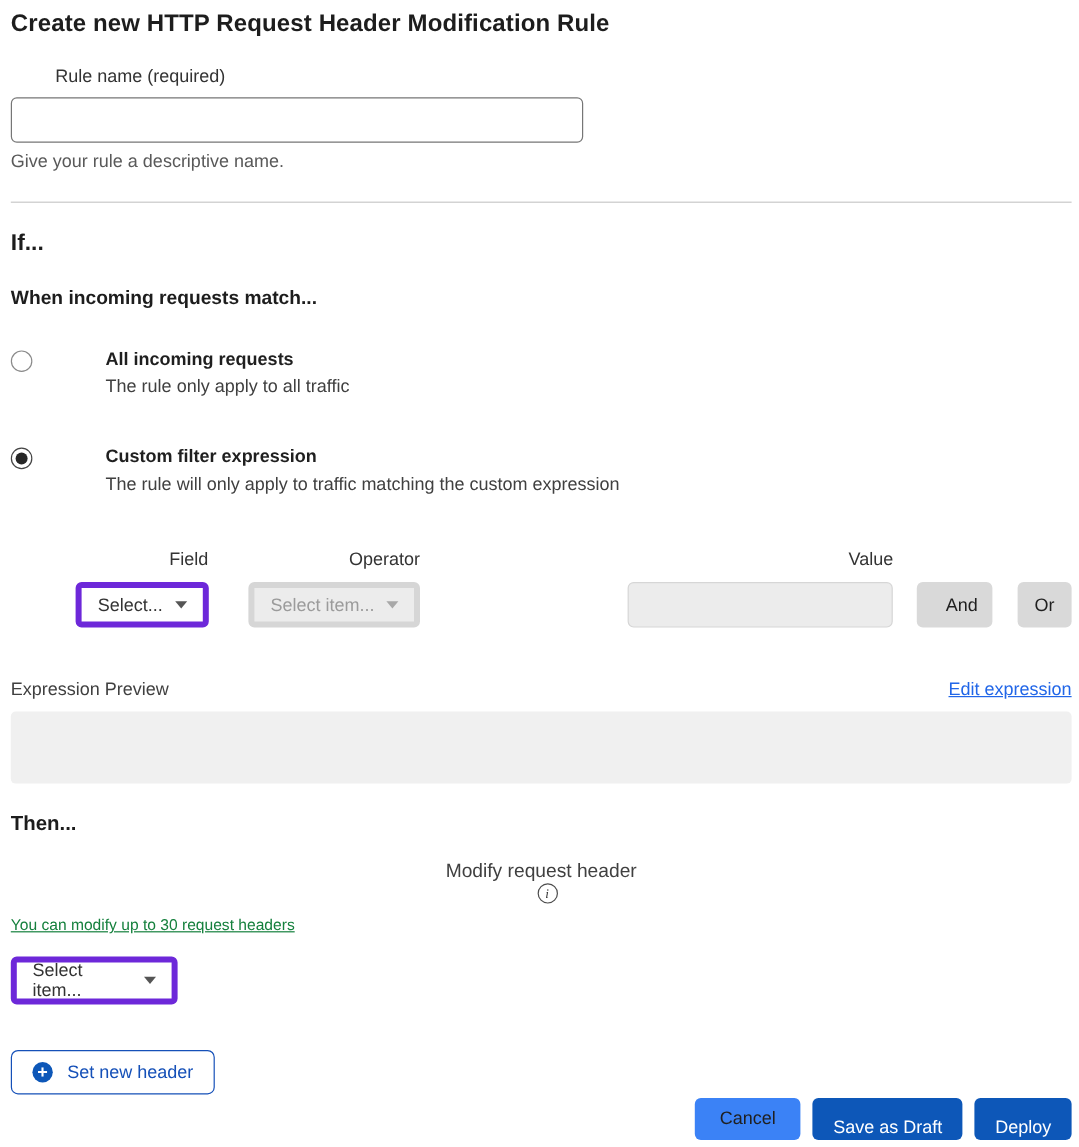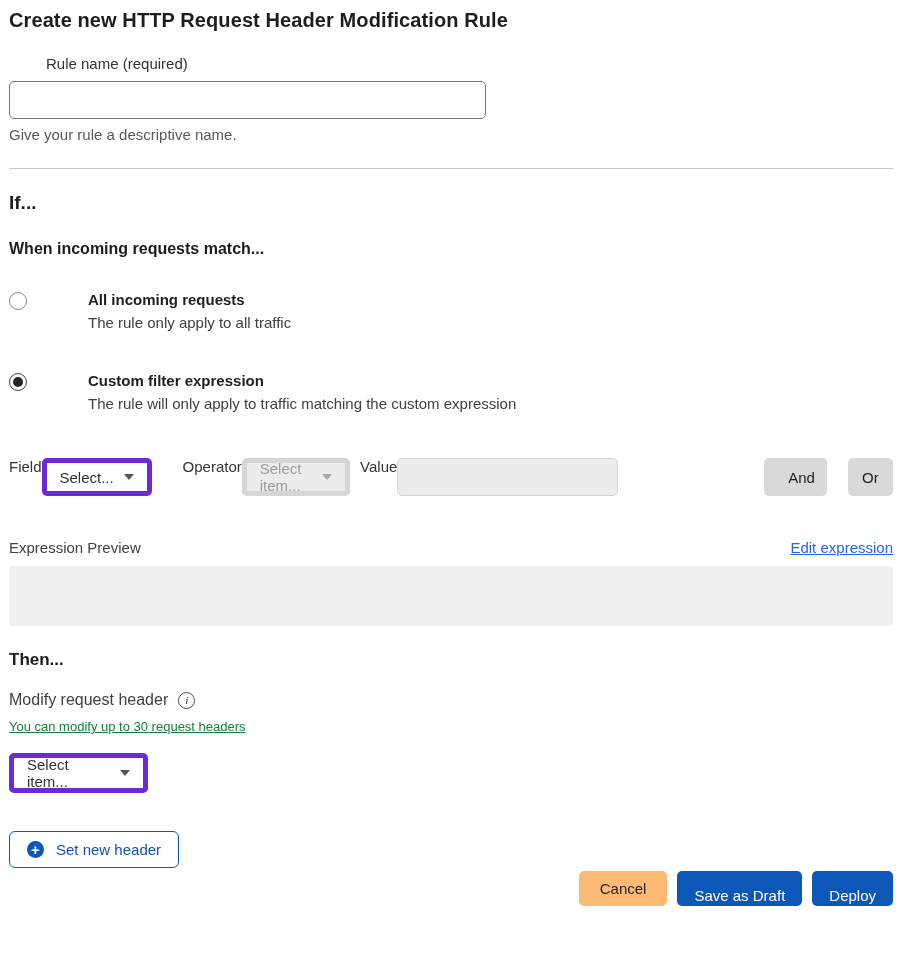"Field" .builder-group { align-items: none -> flex-end; flex-direction: row -> column }
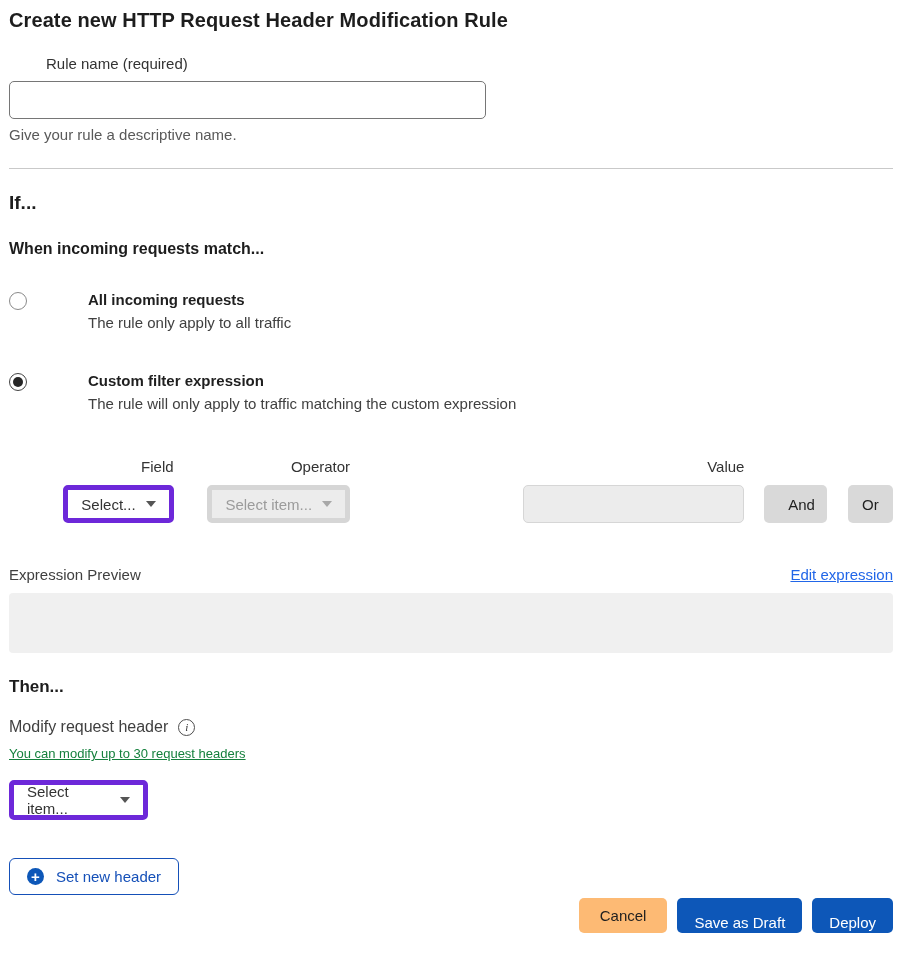"Modify request header" .modify-row { flex-direction: none -> column }
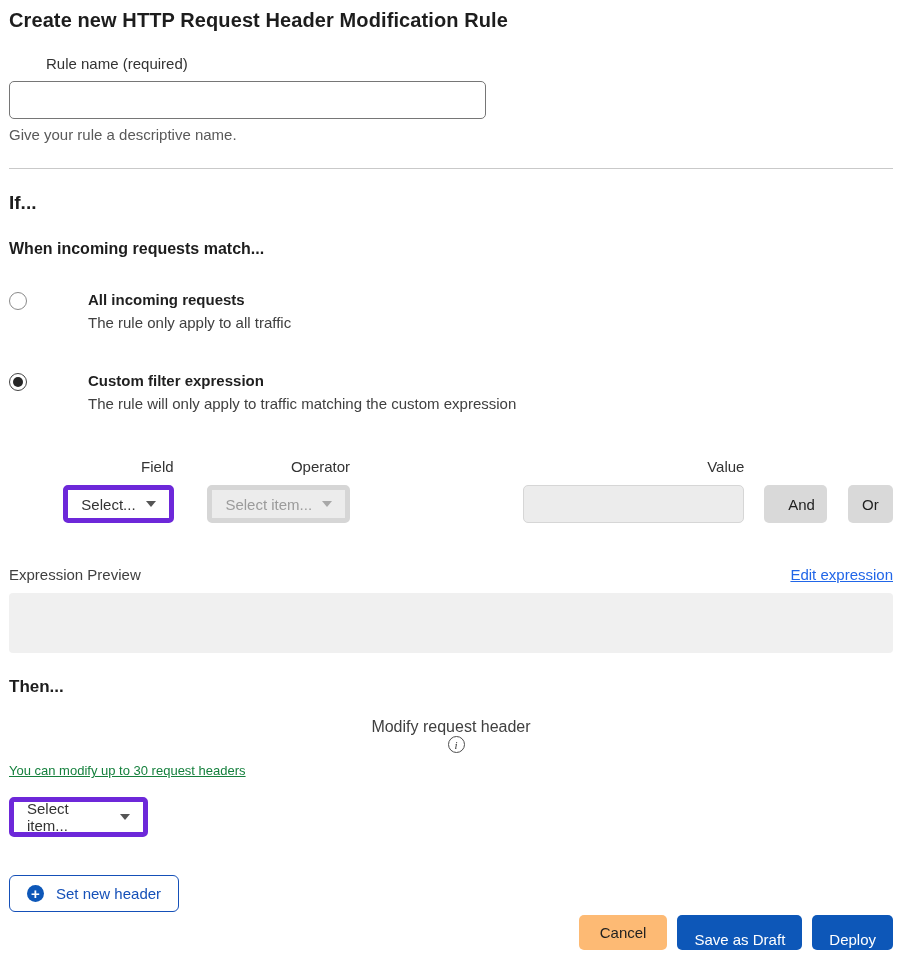"Cancel" .cancel-btn { background: #fdba74 -> #3b82f6 }
